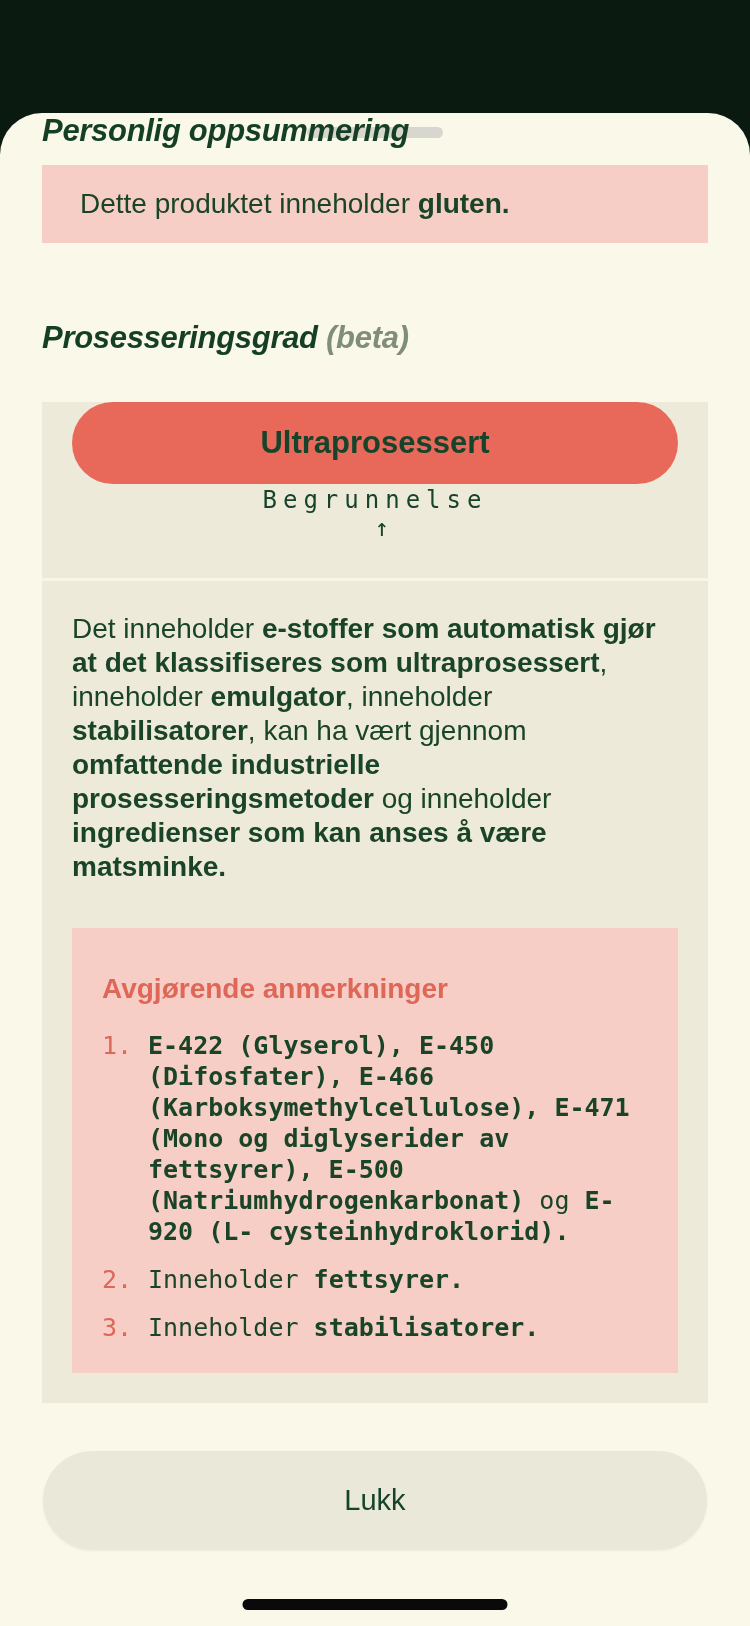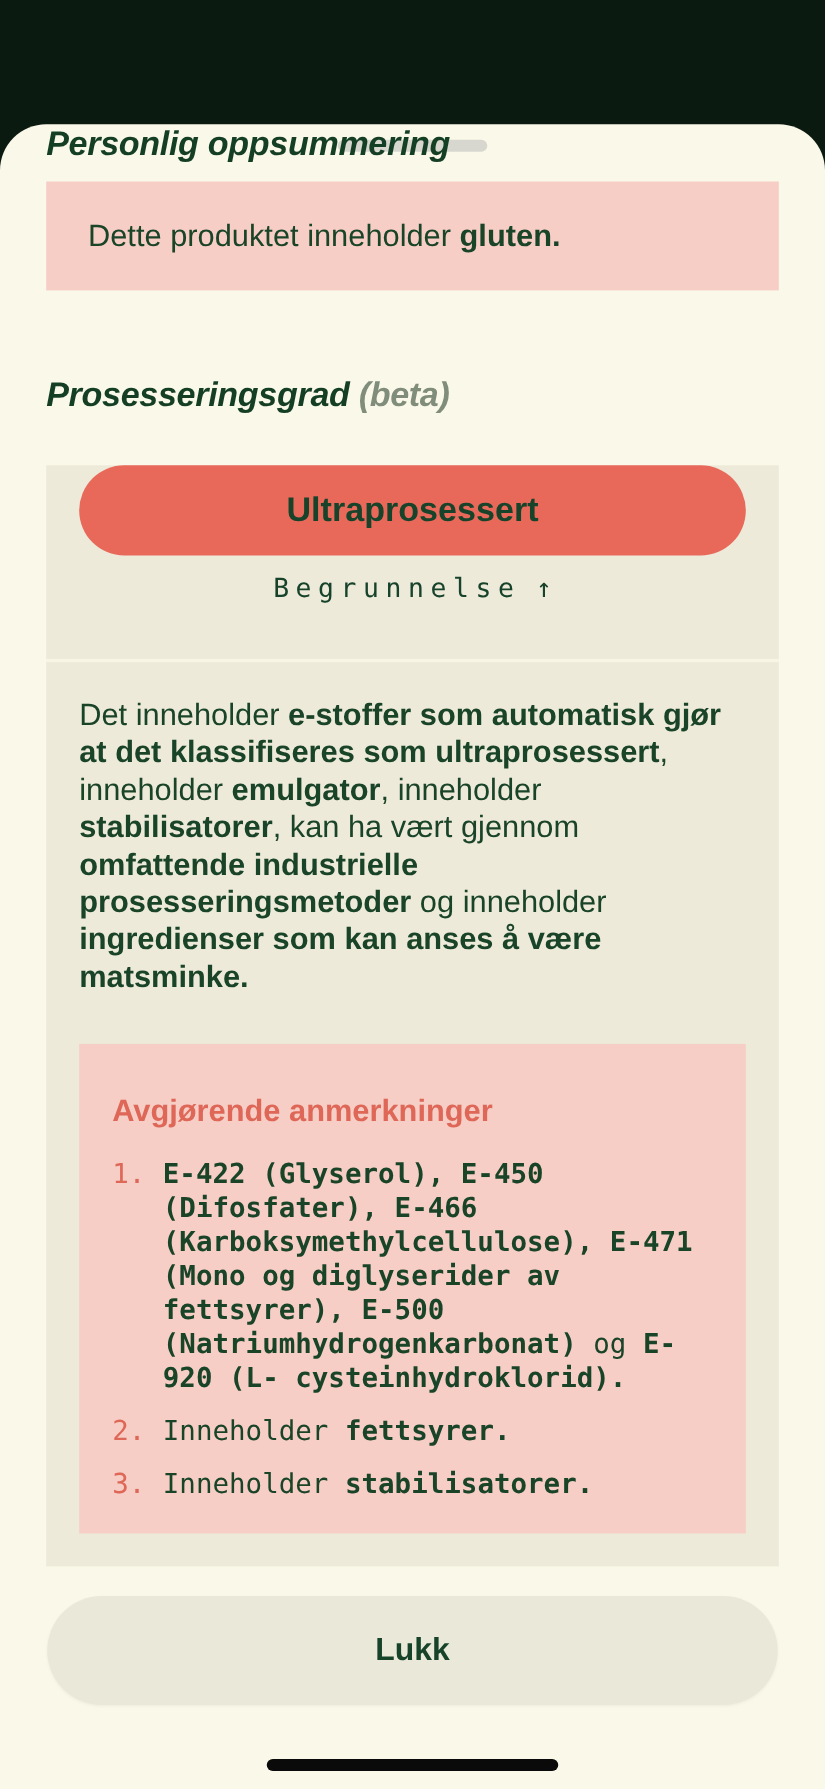"Dette produktet inneholder gluten." .alert-box { height: 99px -> 78px }
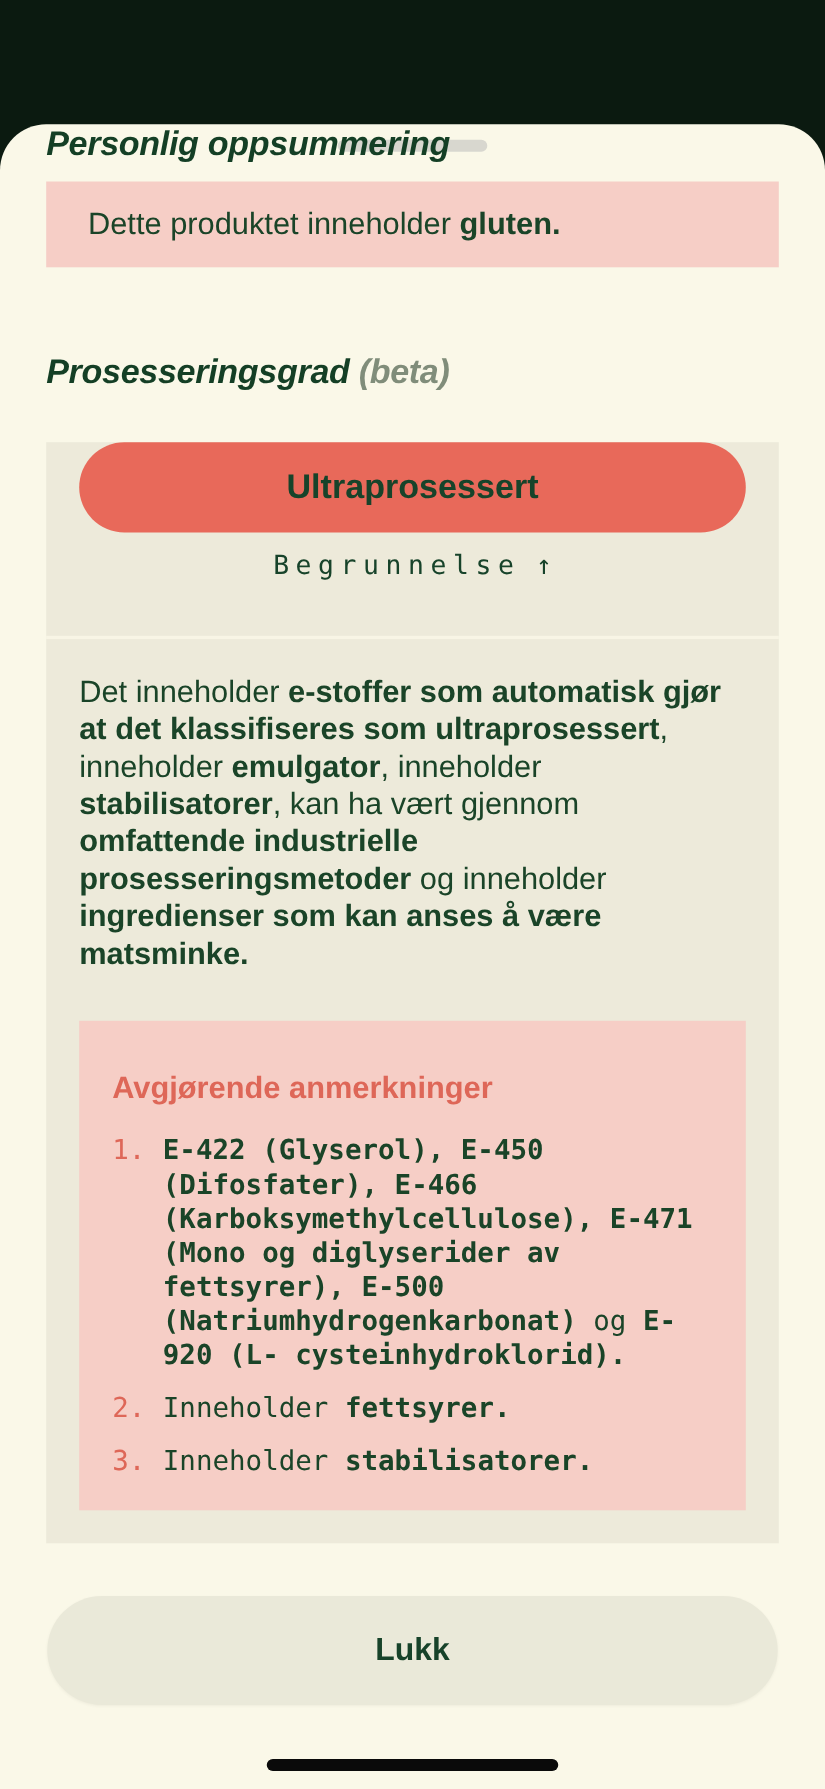"Begrunnelse" .reason-toggle { flex-direction: none -> column }
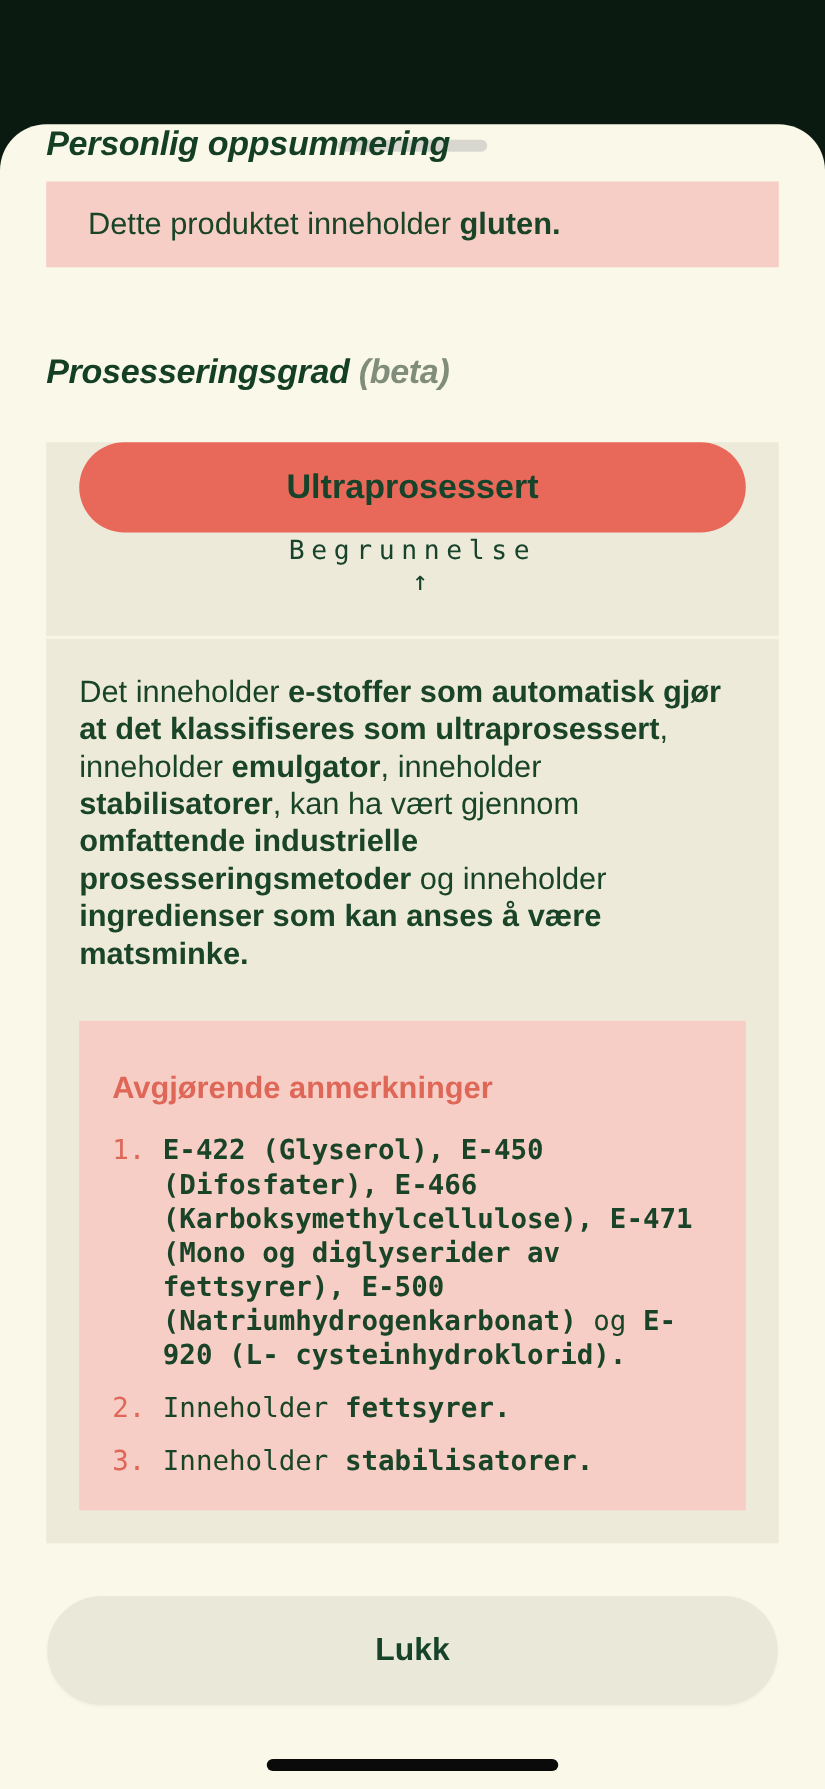"Lukk" .close-button { font-weight: 700 -> 400 }
